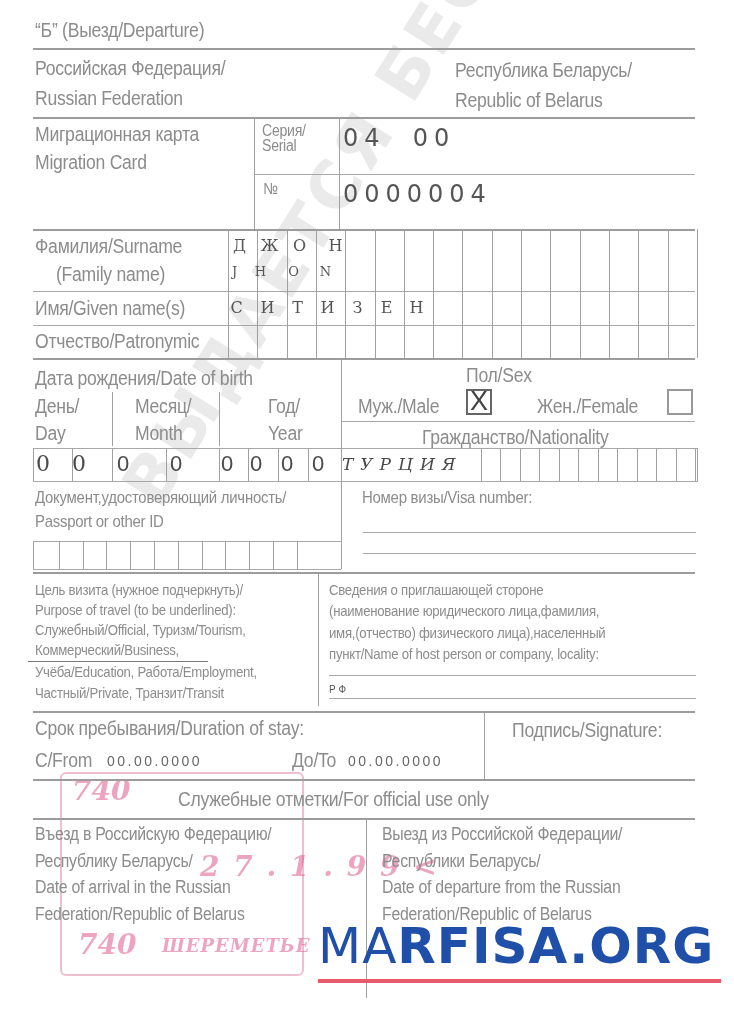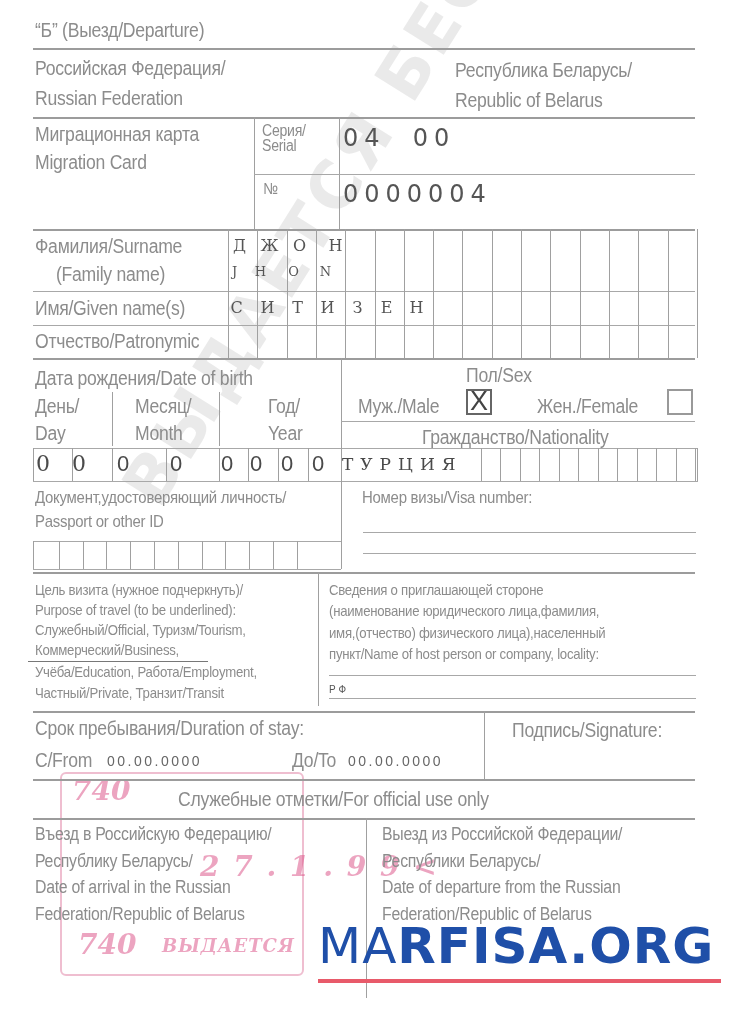"ТУРЦИЯ" .serif { font-style: none -> italic }
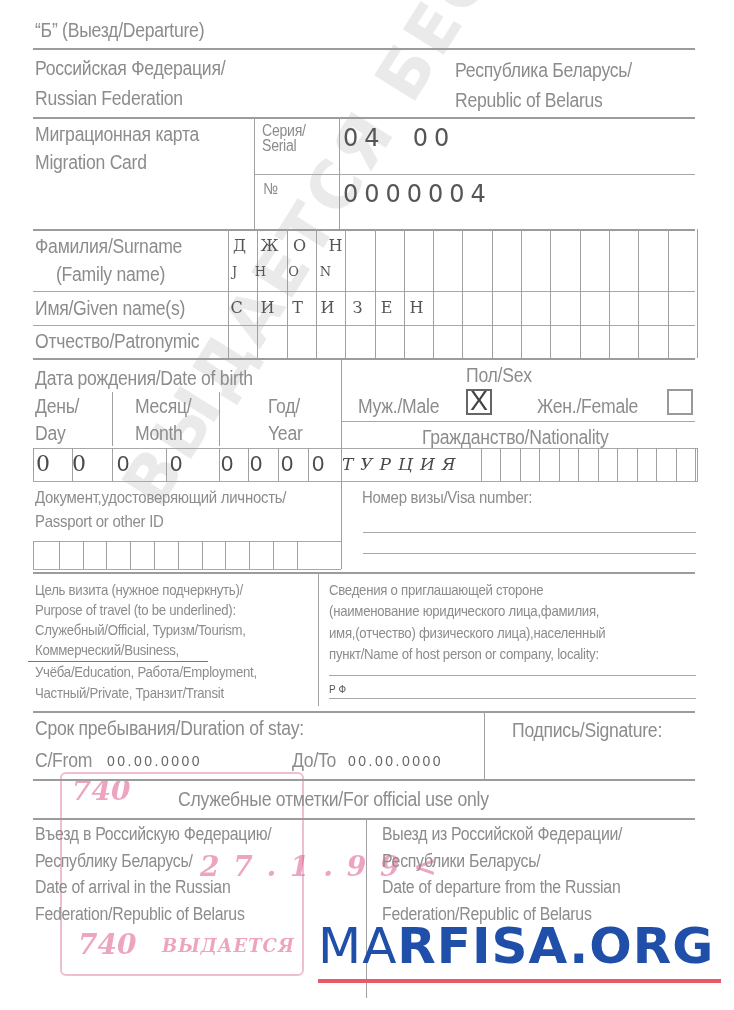"ВЫДАЕТСЯ" div.stamp { text: ВЫДАЕТСЯ -> ШЕРЕМЕТЬЕ }
